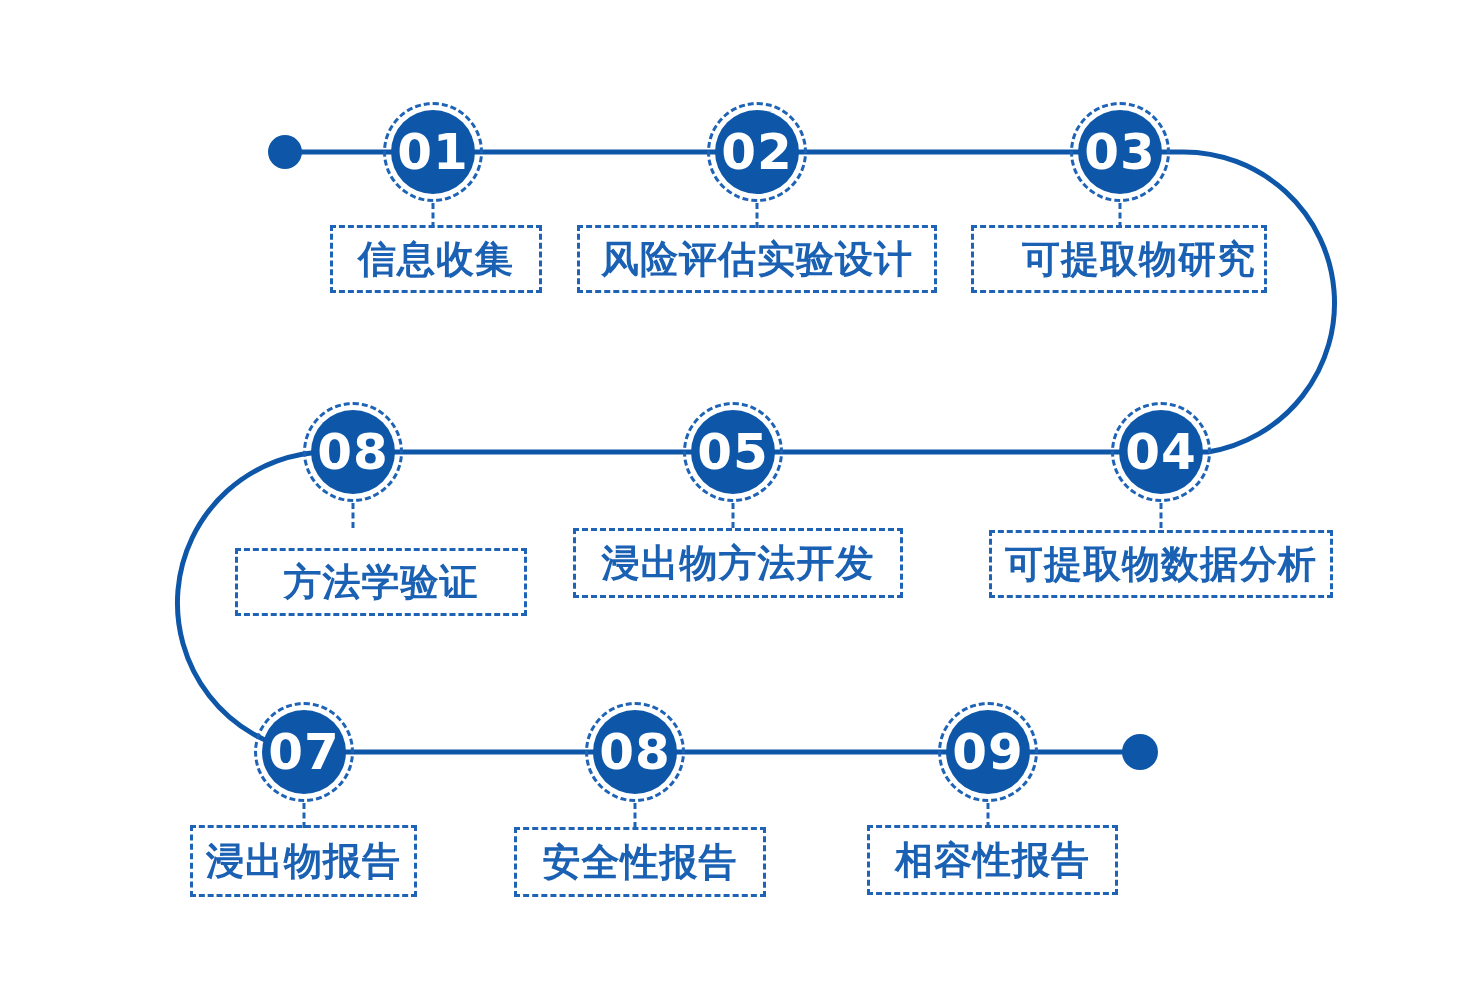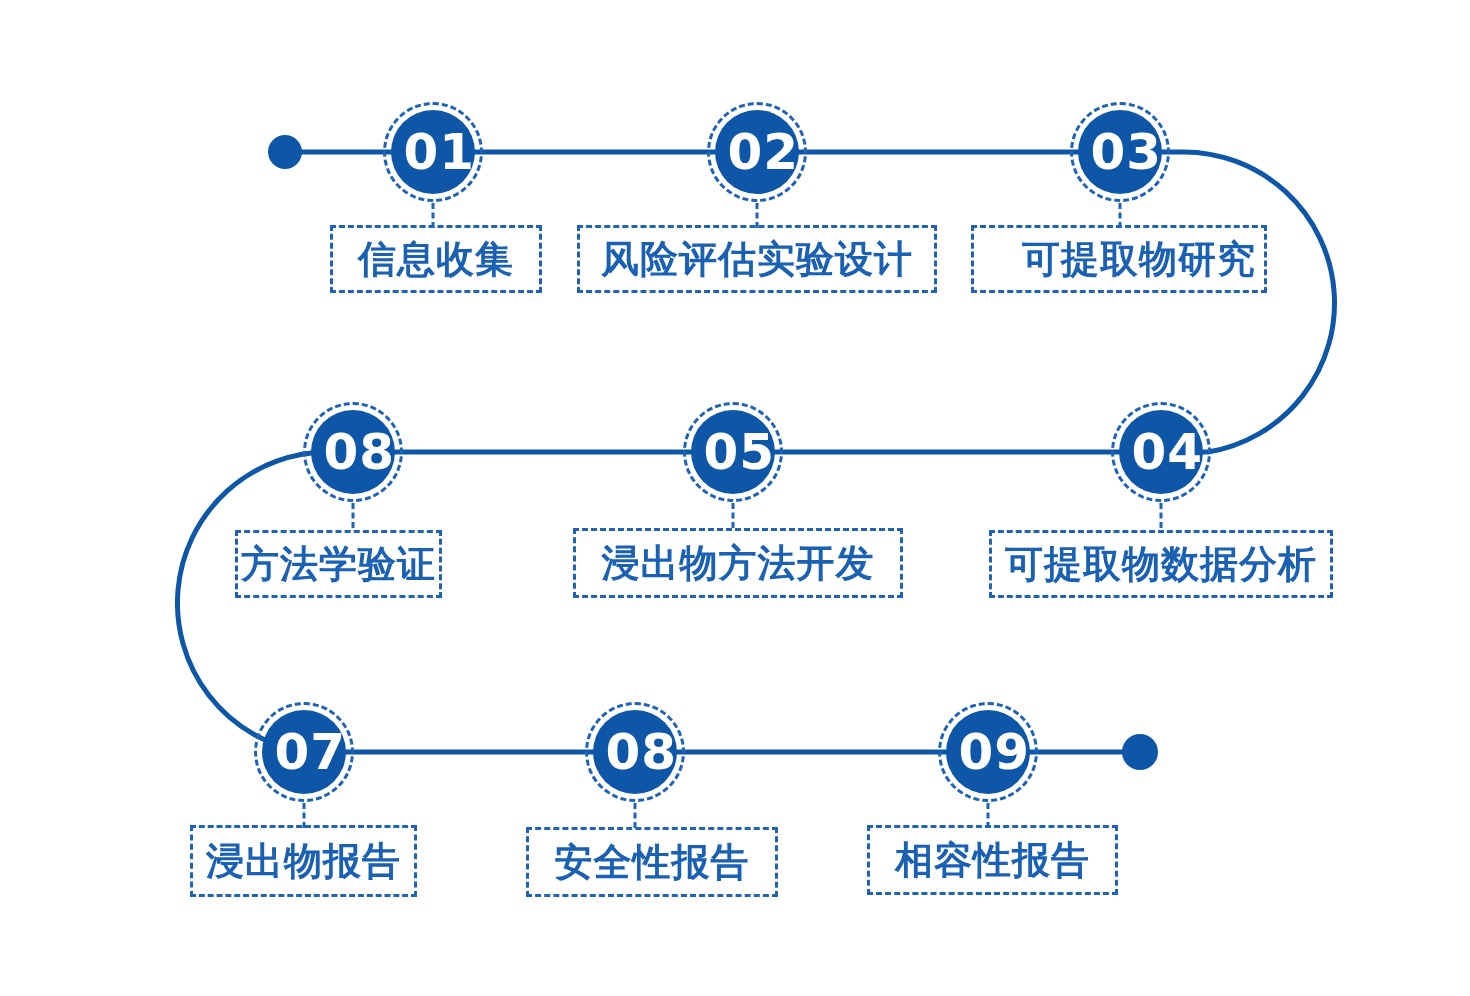"01" .node .circle { justify-content: flex-end -> center }
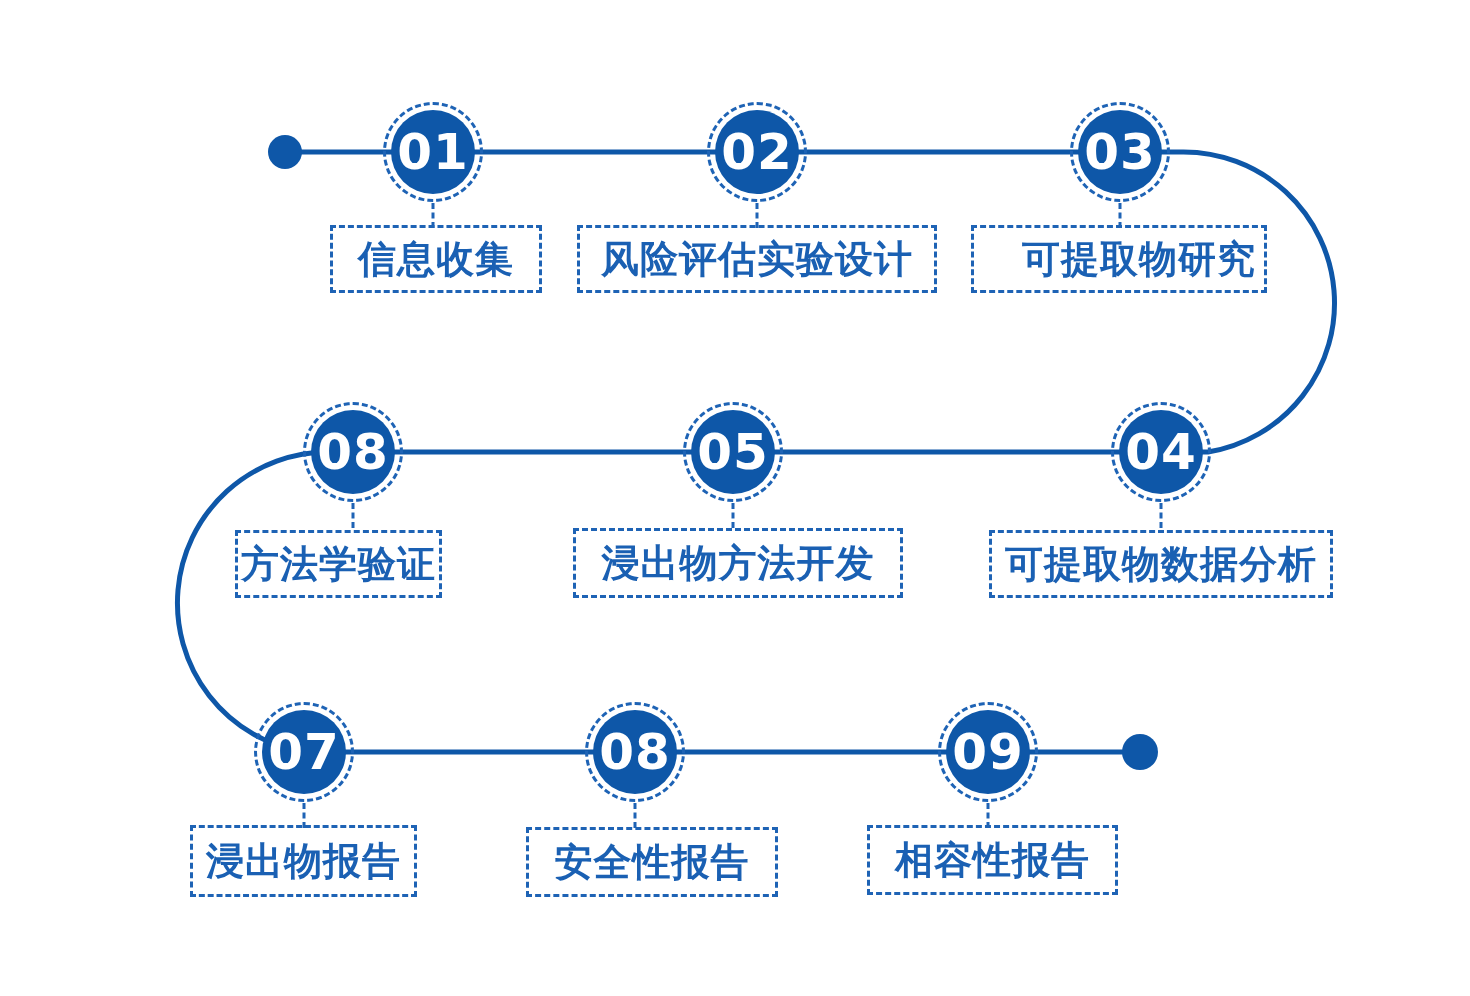"方法学验证" .b6 { top: 530px -> 548px; width: 207px -> 292px }
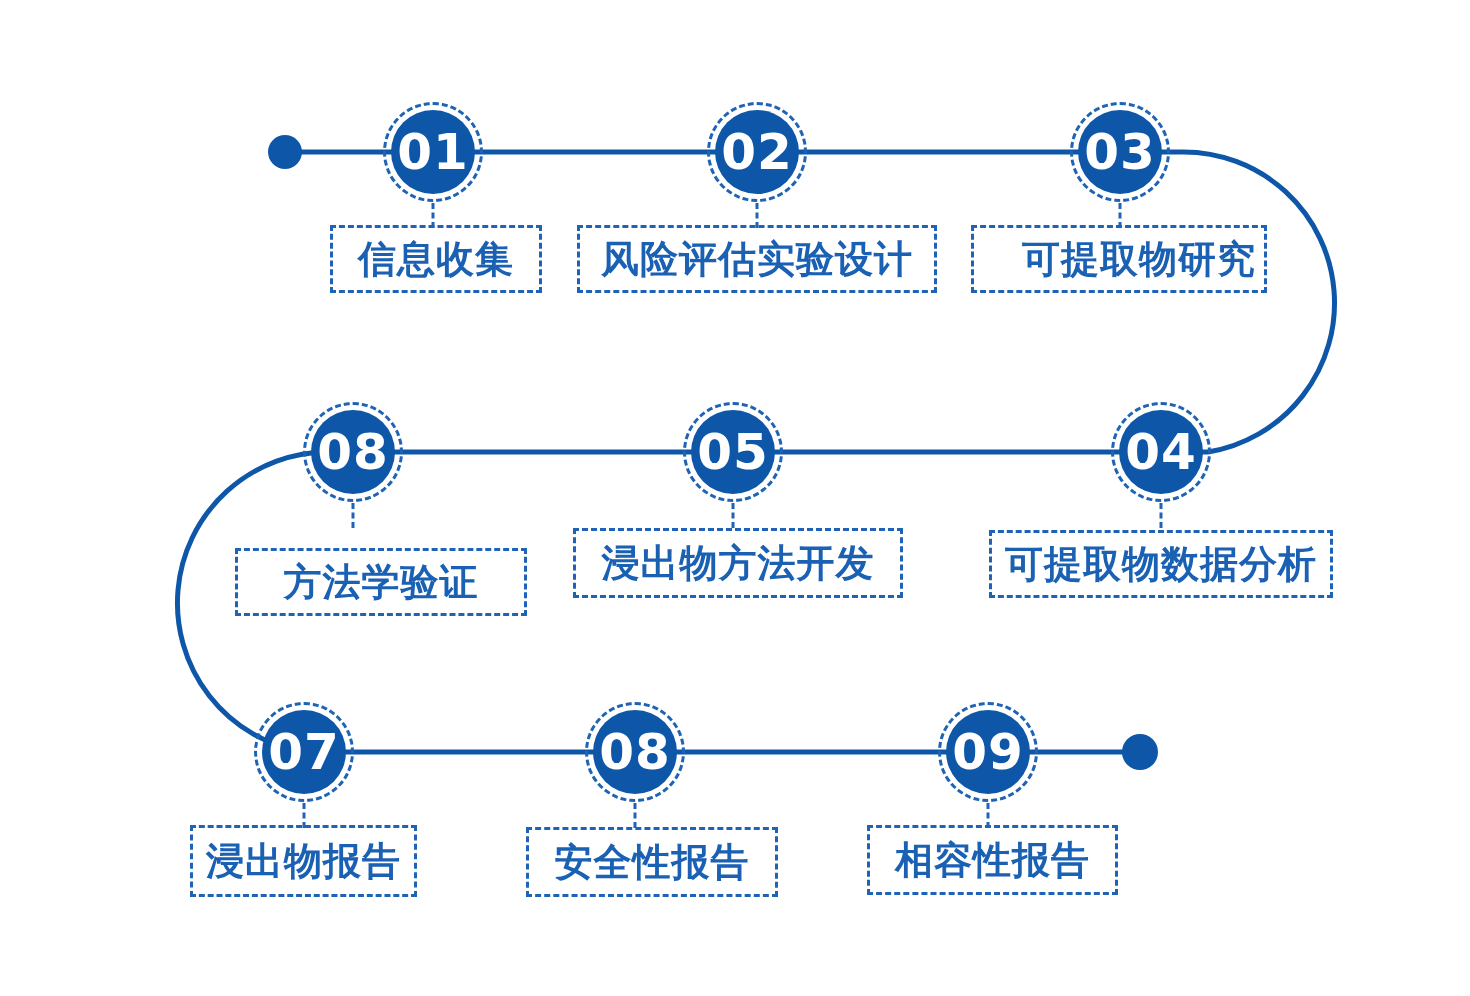"安全性报告" .b8 { left: 526px -> 514px }
